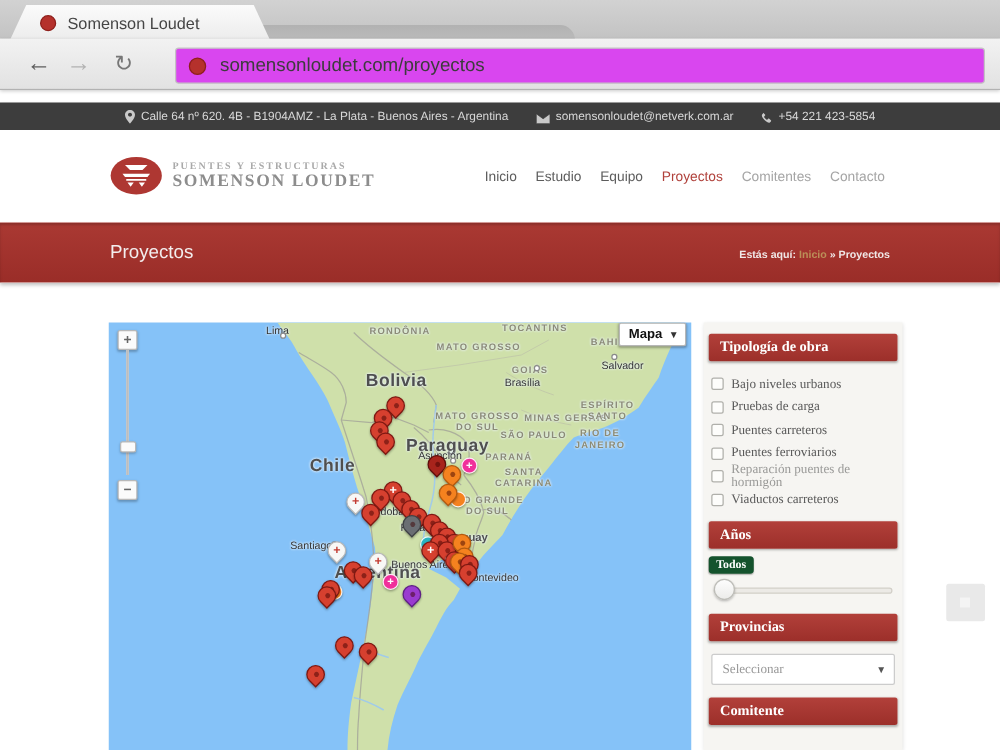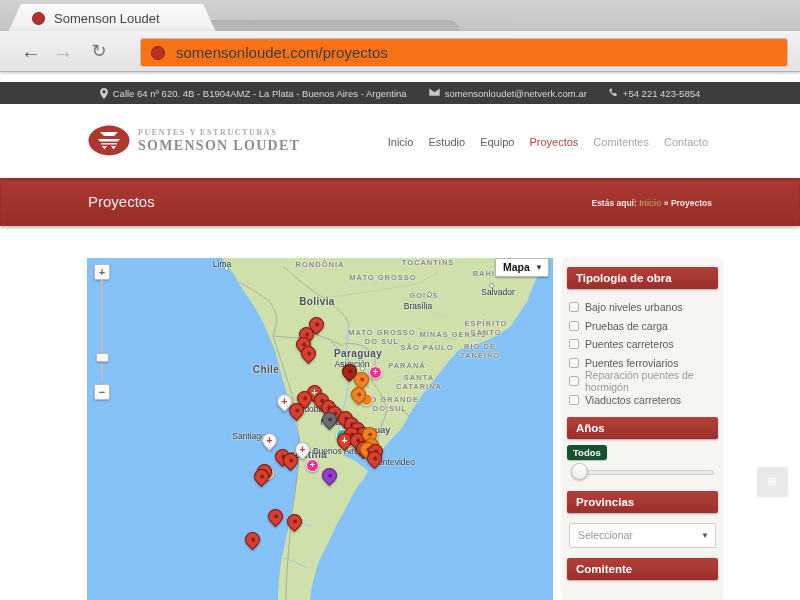"somensonloudet.com/proyectos" .urlbar { background: #f97316 -> #d946ef }
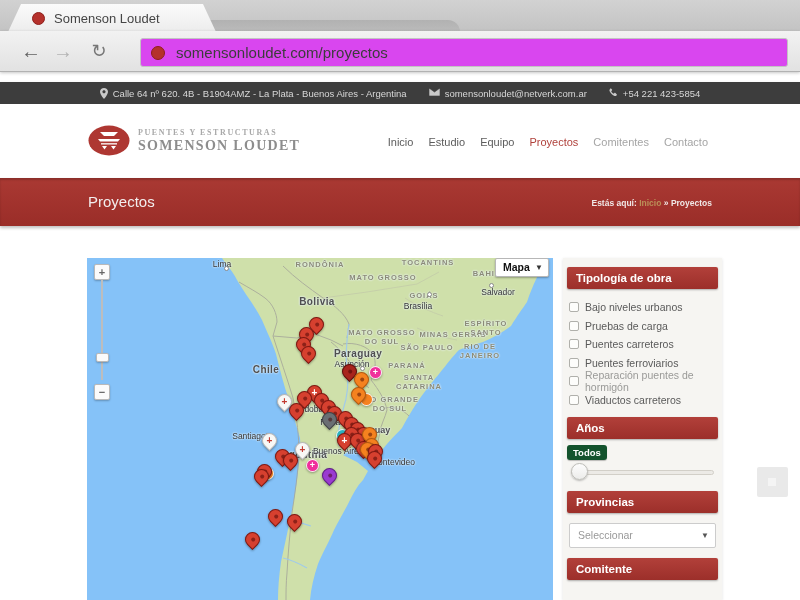"Calle 64 nº 620. 4B" .contactbar .ci { align-items: flex-start -> flex-end }
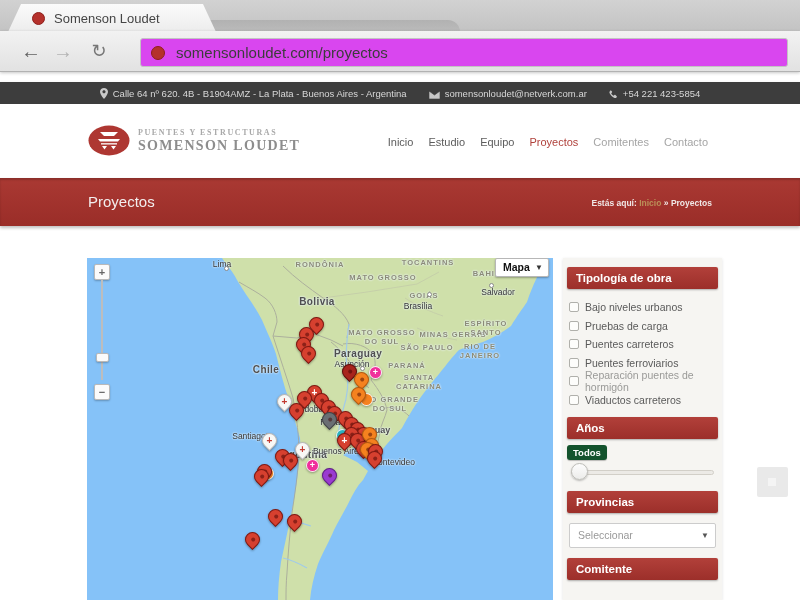"Tipología de obra" .sidebar { font-family: none -> Liberation Serif, serif }
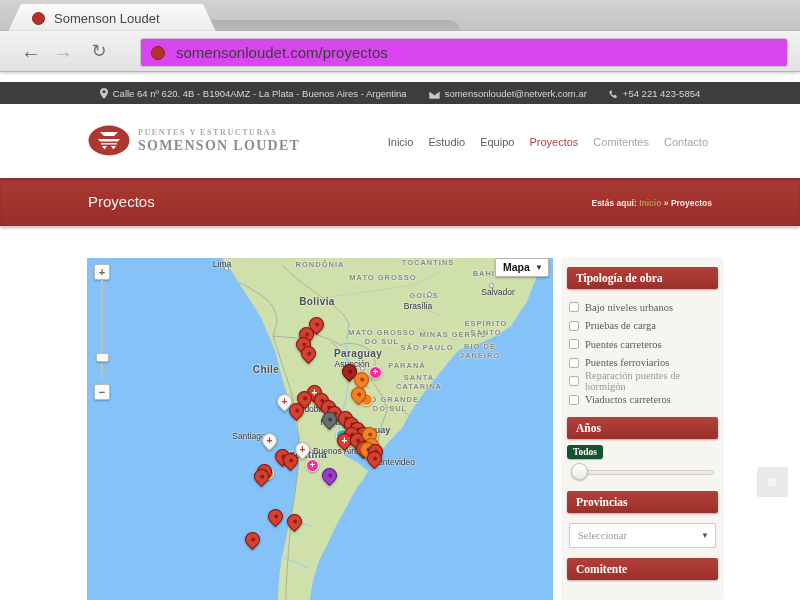"Bolivia" .mlbl.country { font-size: 10px -> 14px }
